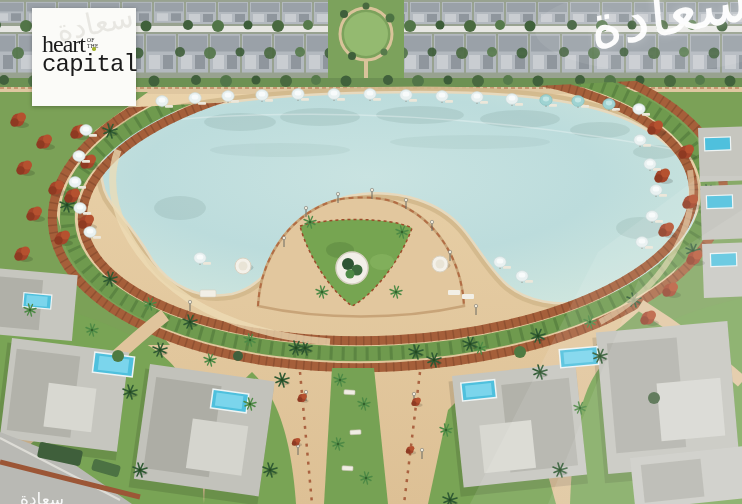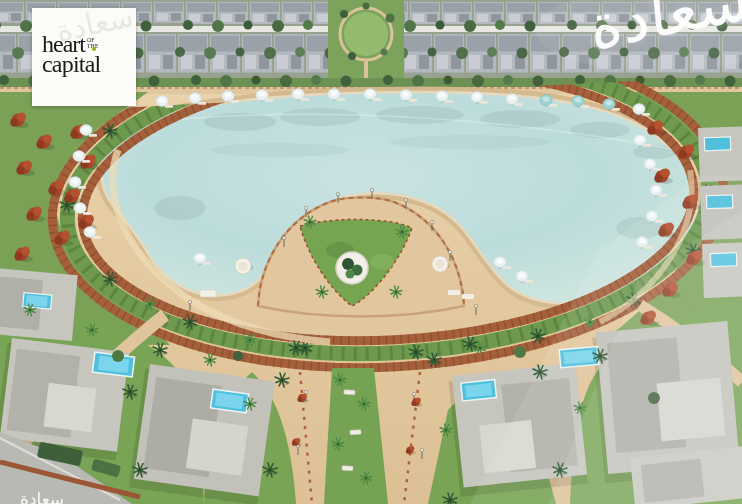"capital" .logo-line2 { font-family: none -> Liberation Mono, monospace }
